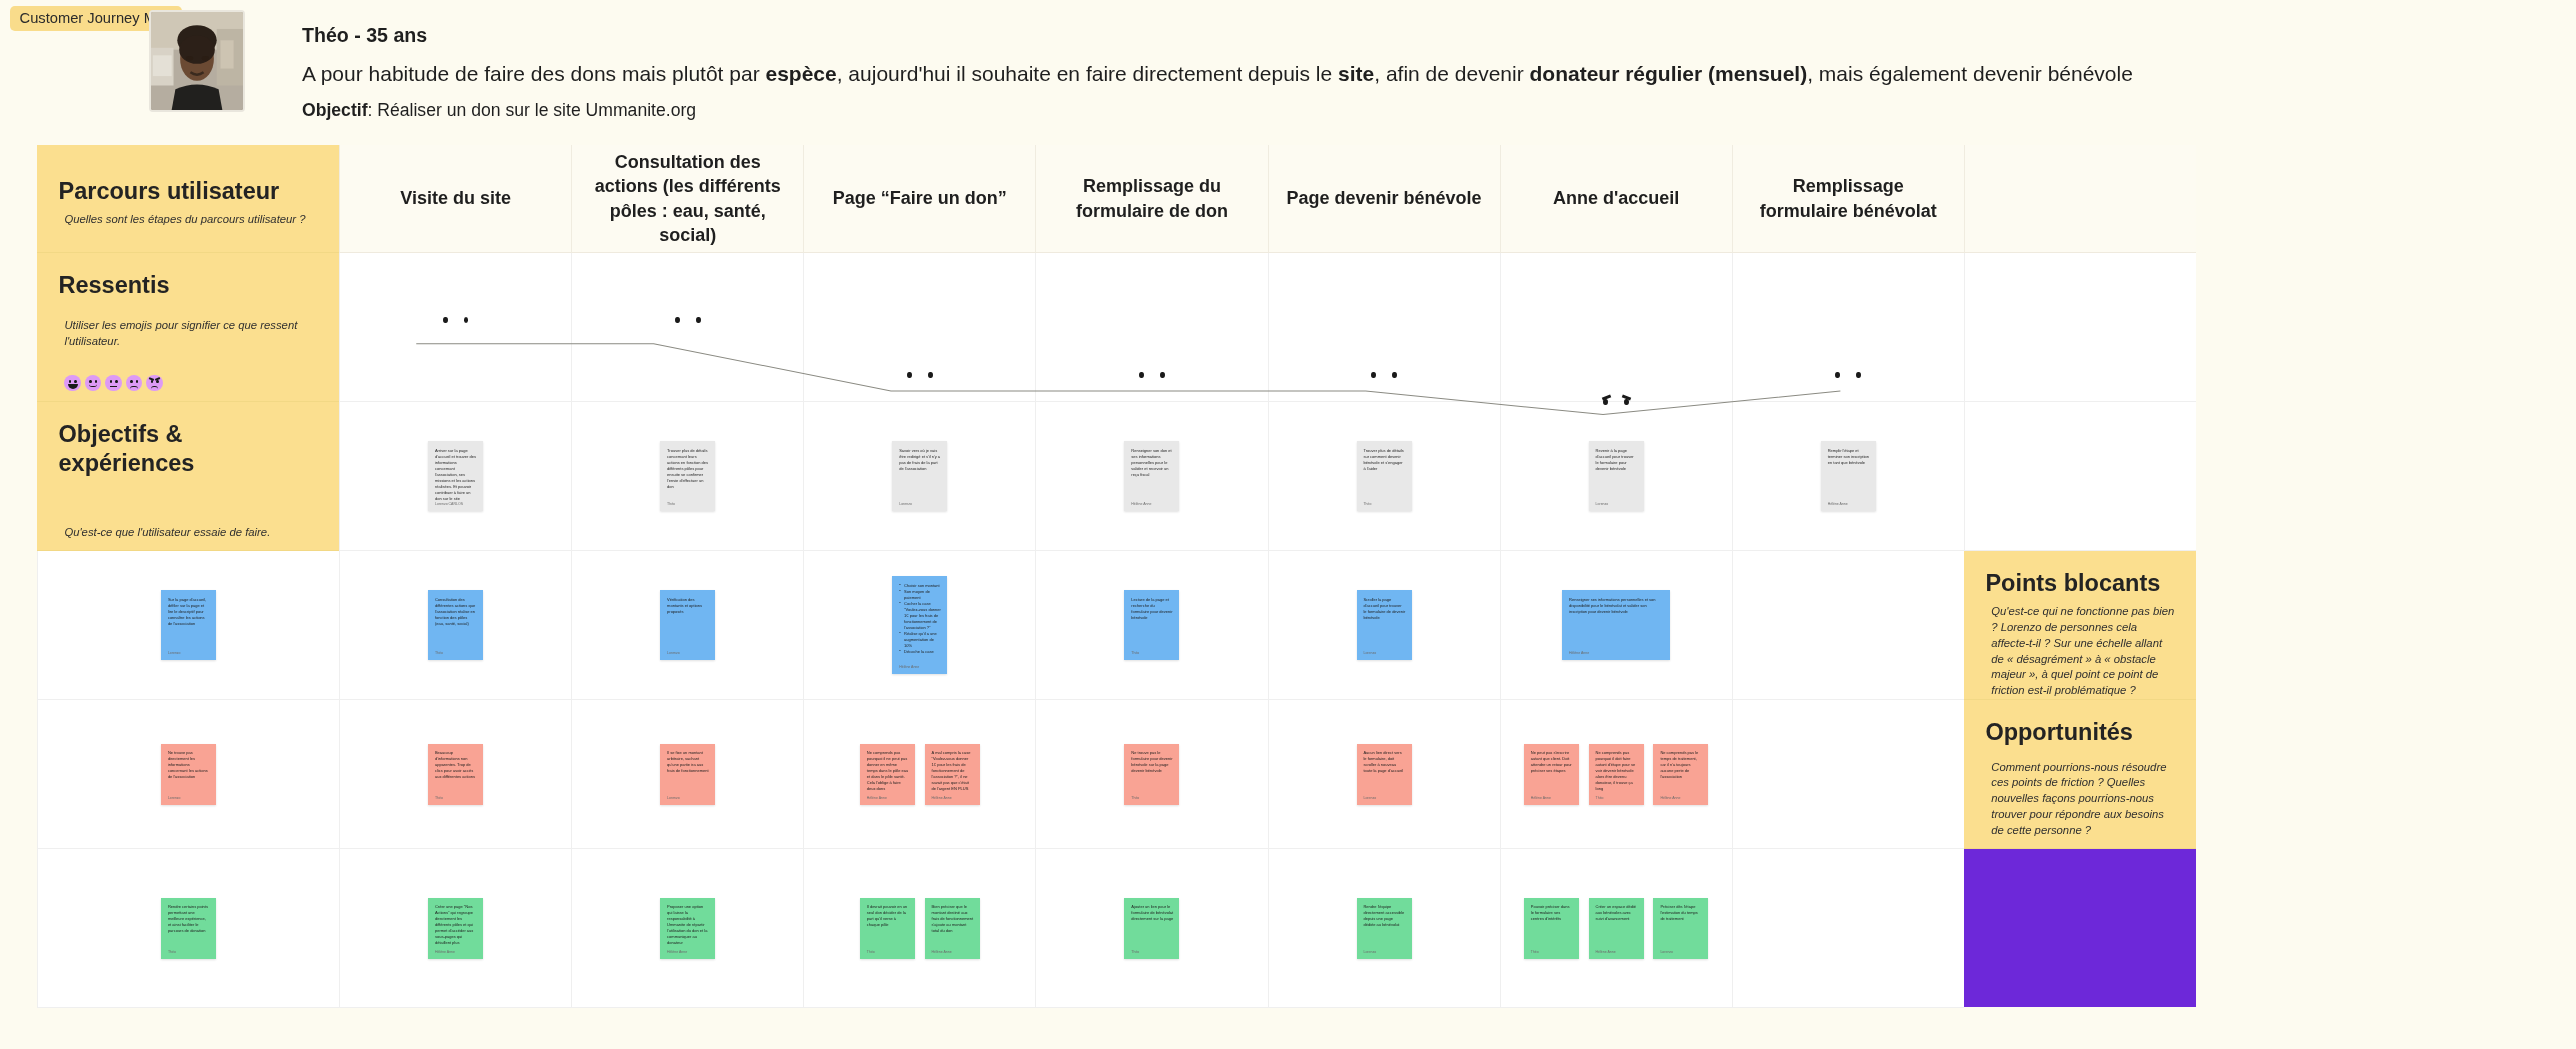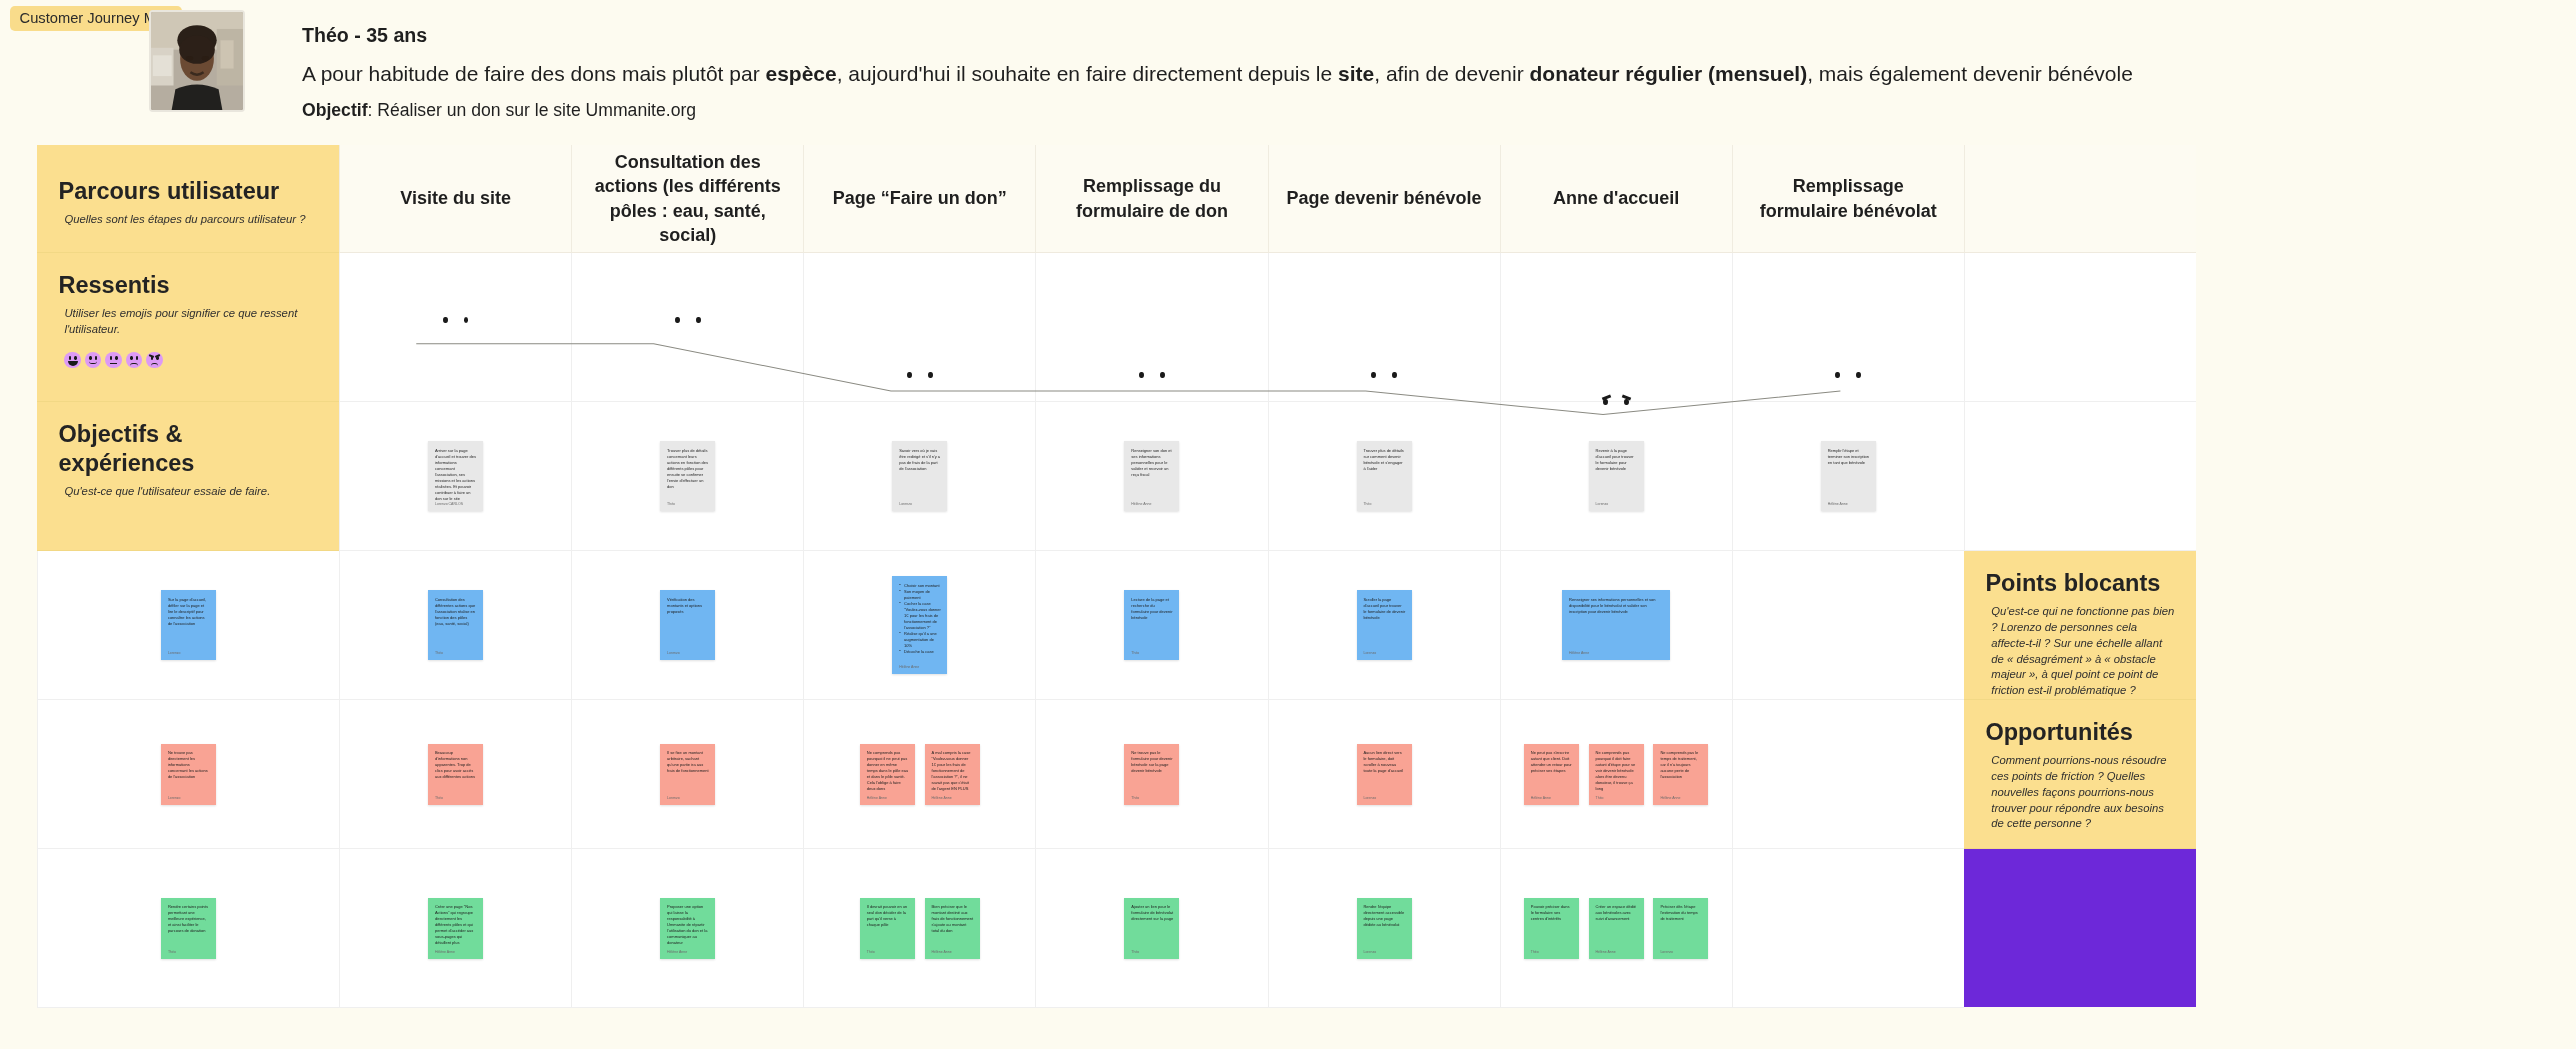"Ressentis" .rowlabel { justify-content: flex-start -> space-between }
